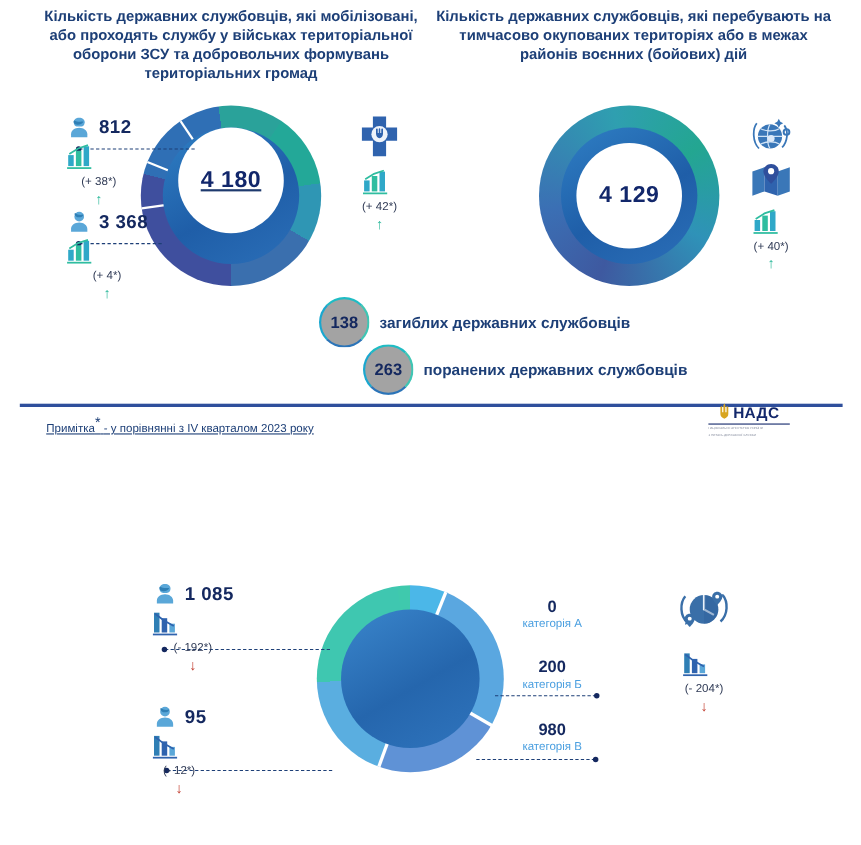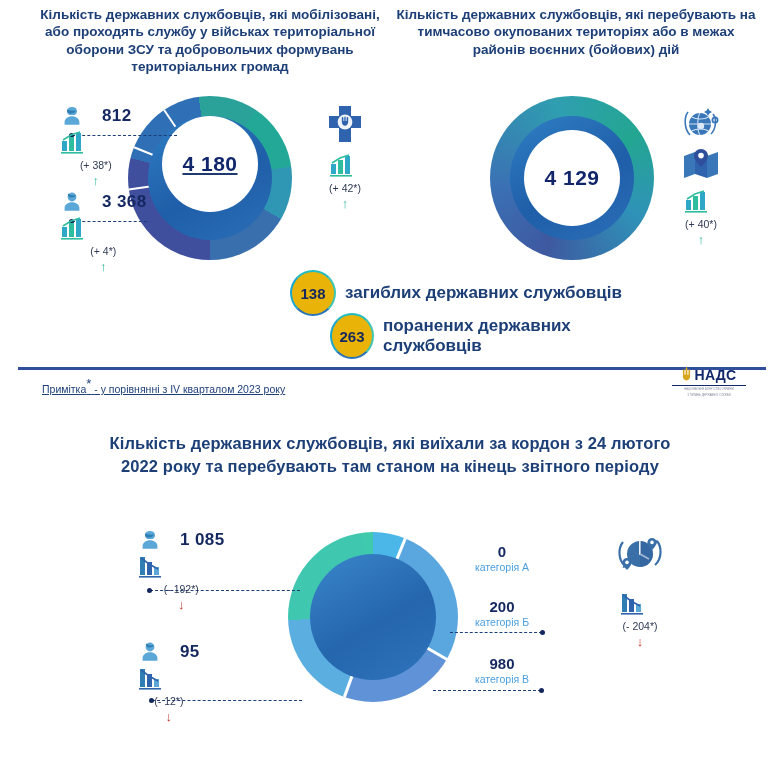"812" .stat .row1 { gap: 18px -> 6px }
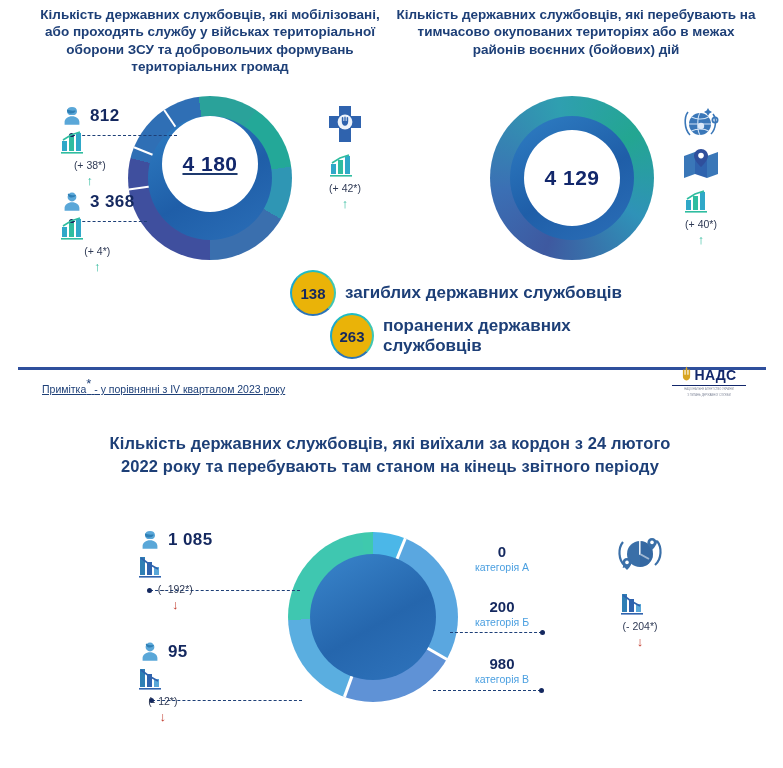"138" .circ { background: #eab308 -> #a3a3a3 }
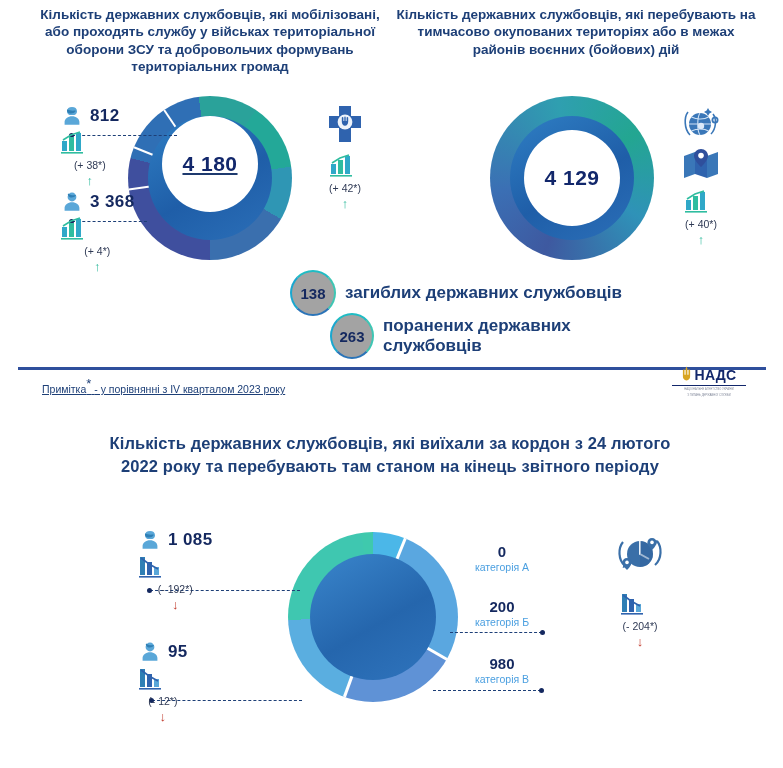"загиблих державних службовців" .circ-label { font-size: 17px -> 14px }
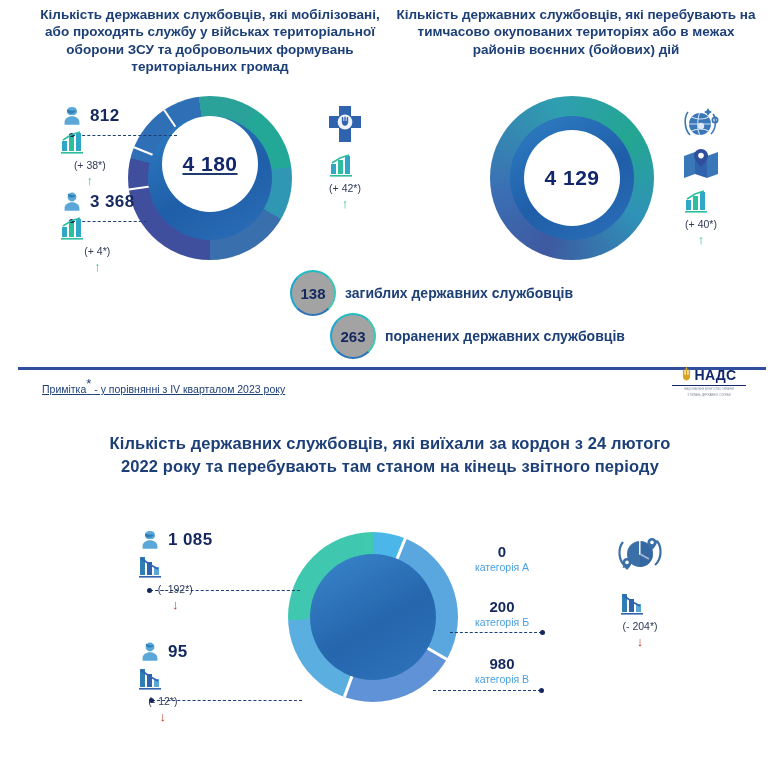"НАДС" #logo { left: 672px -> 644px; text-align: center -> none }
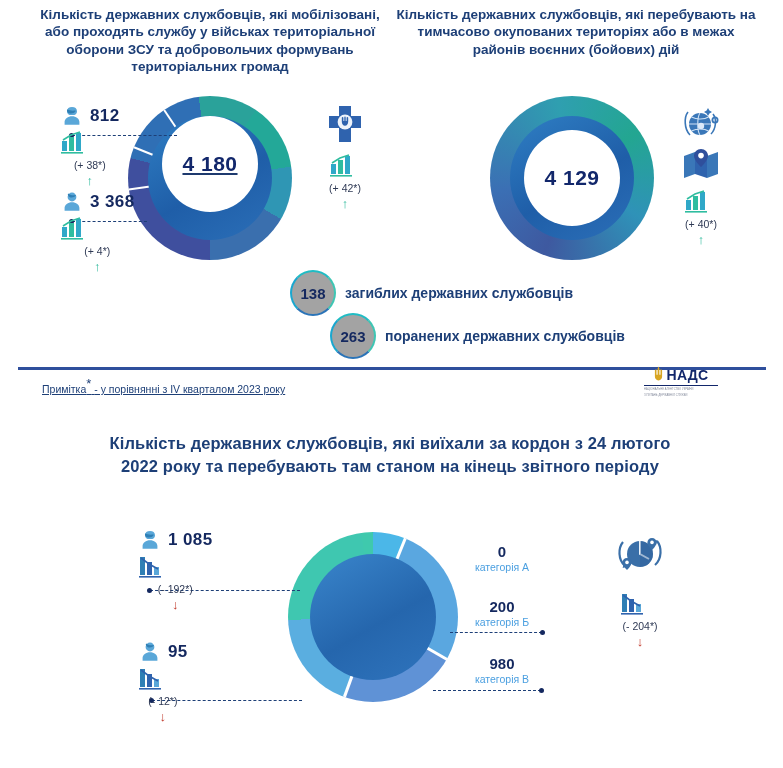"Кількість державних службовців, які виїхали за" div.block-title { html: <div>Кількість державних службовців, які виїхали за кордон з 24 лютого 2022 року та перебувають там станом на кінець звітного періоду</div> -> none }
